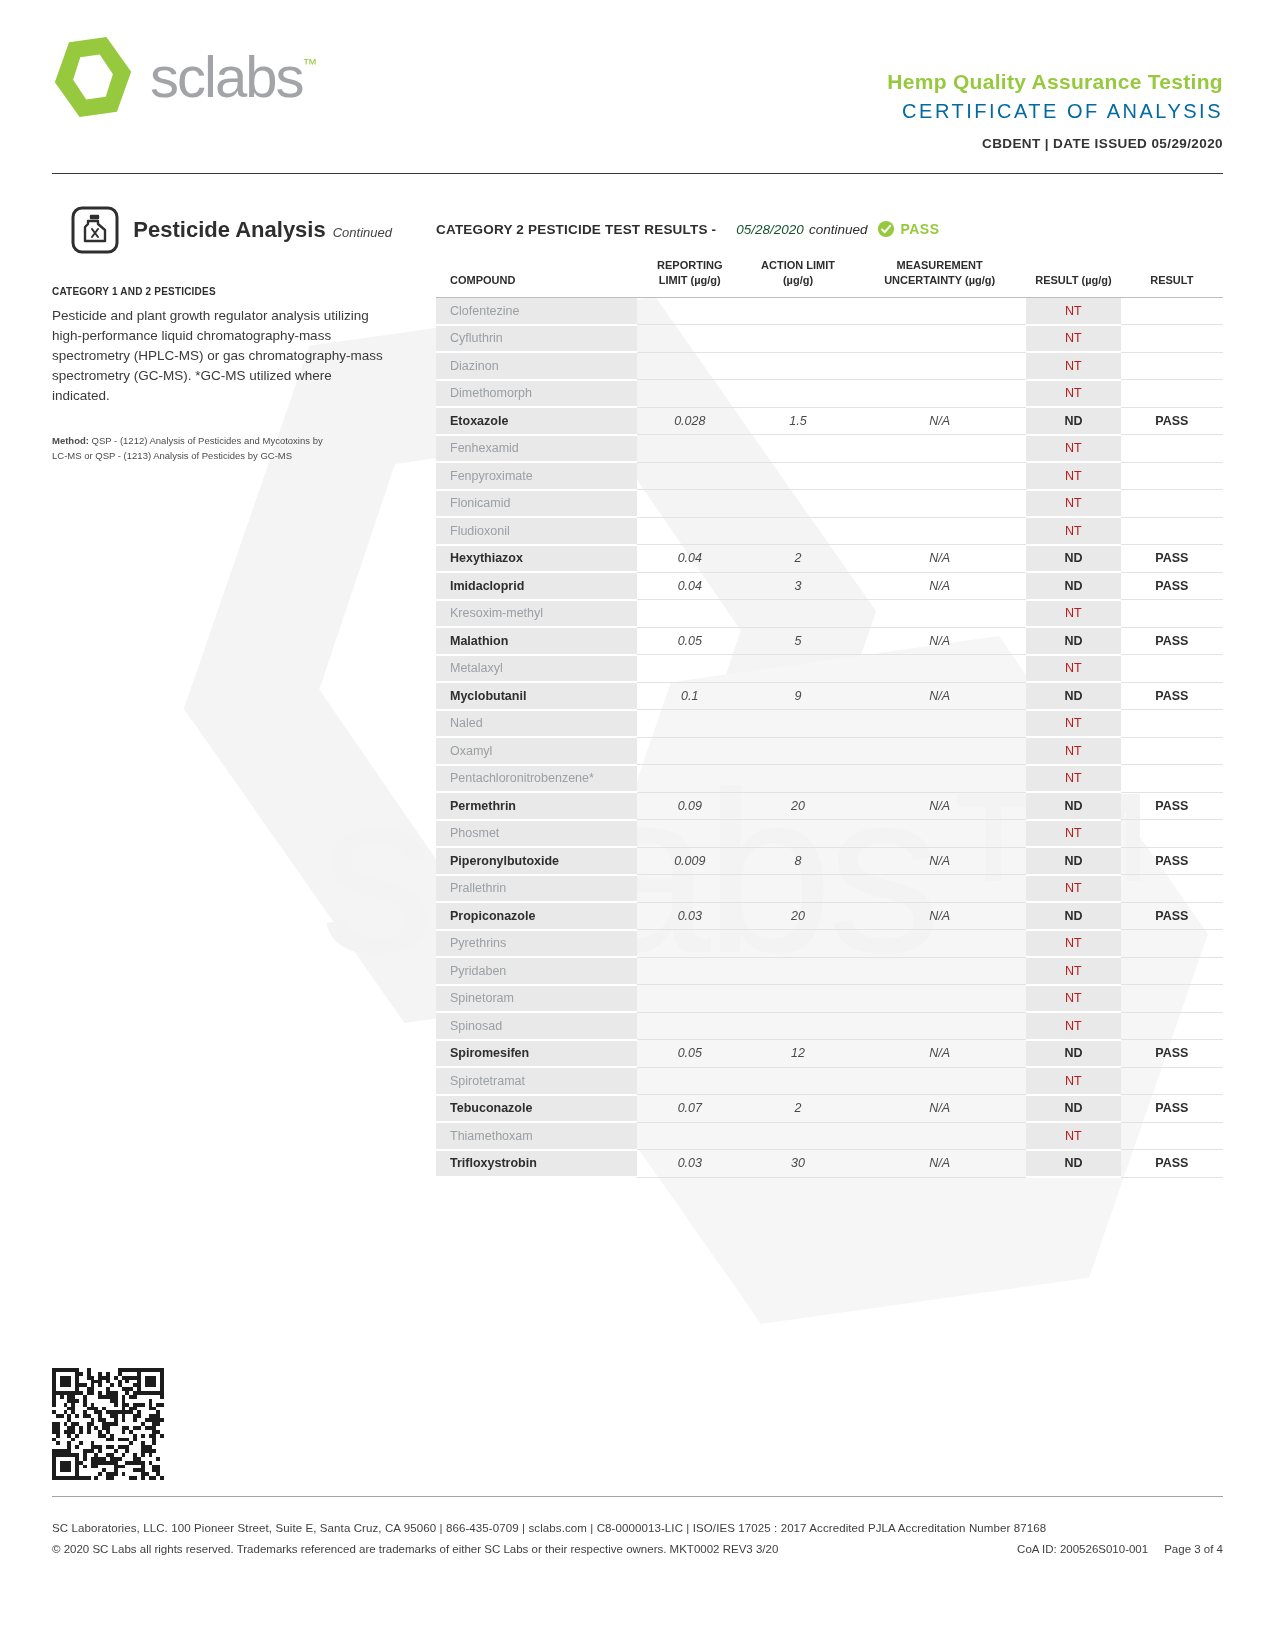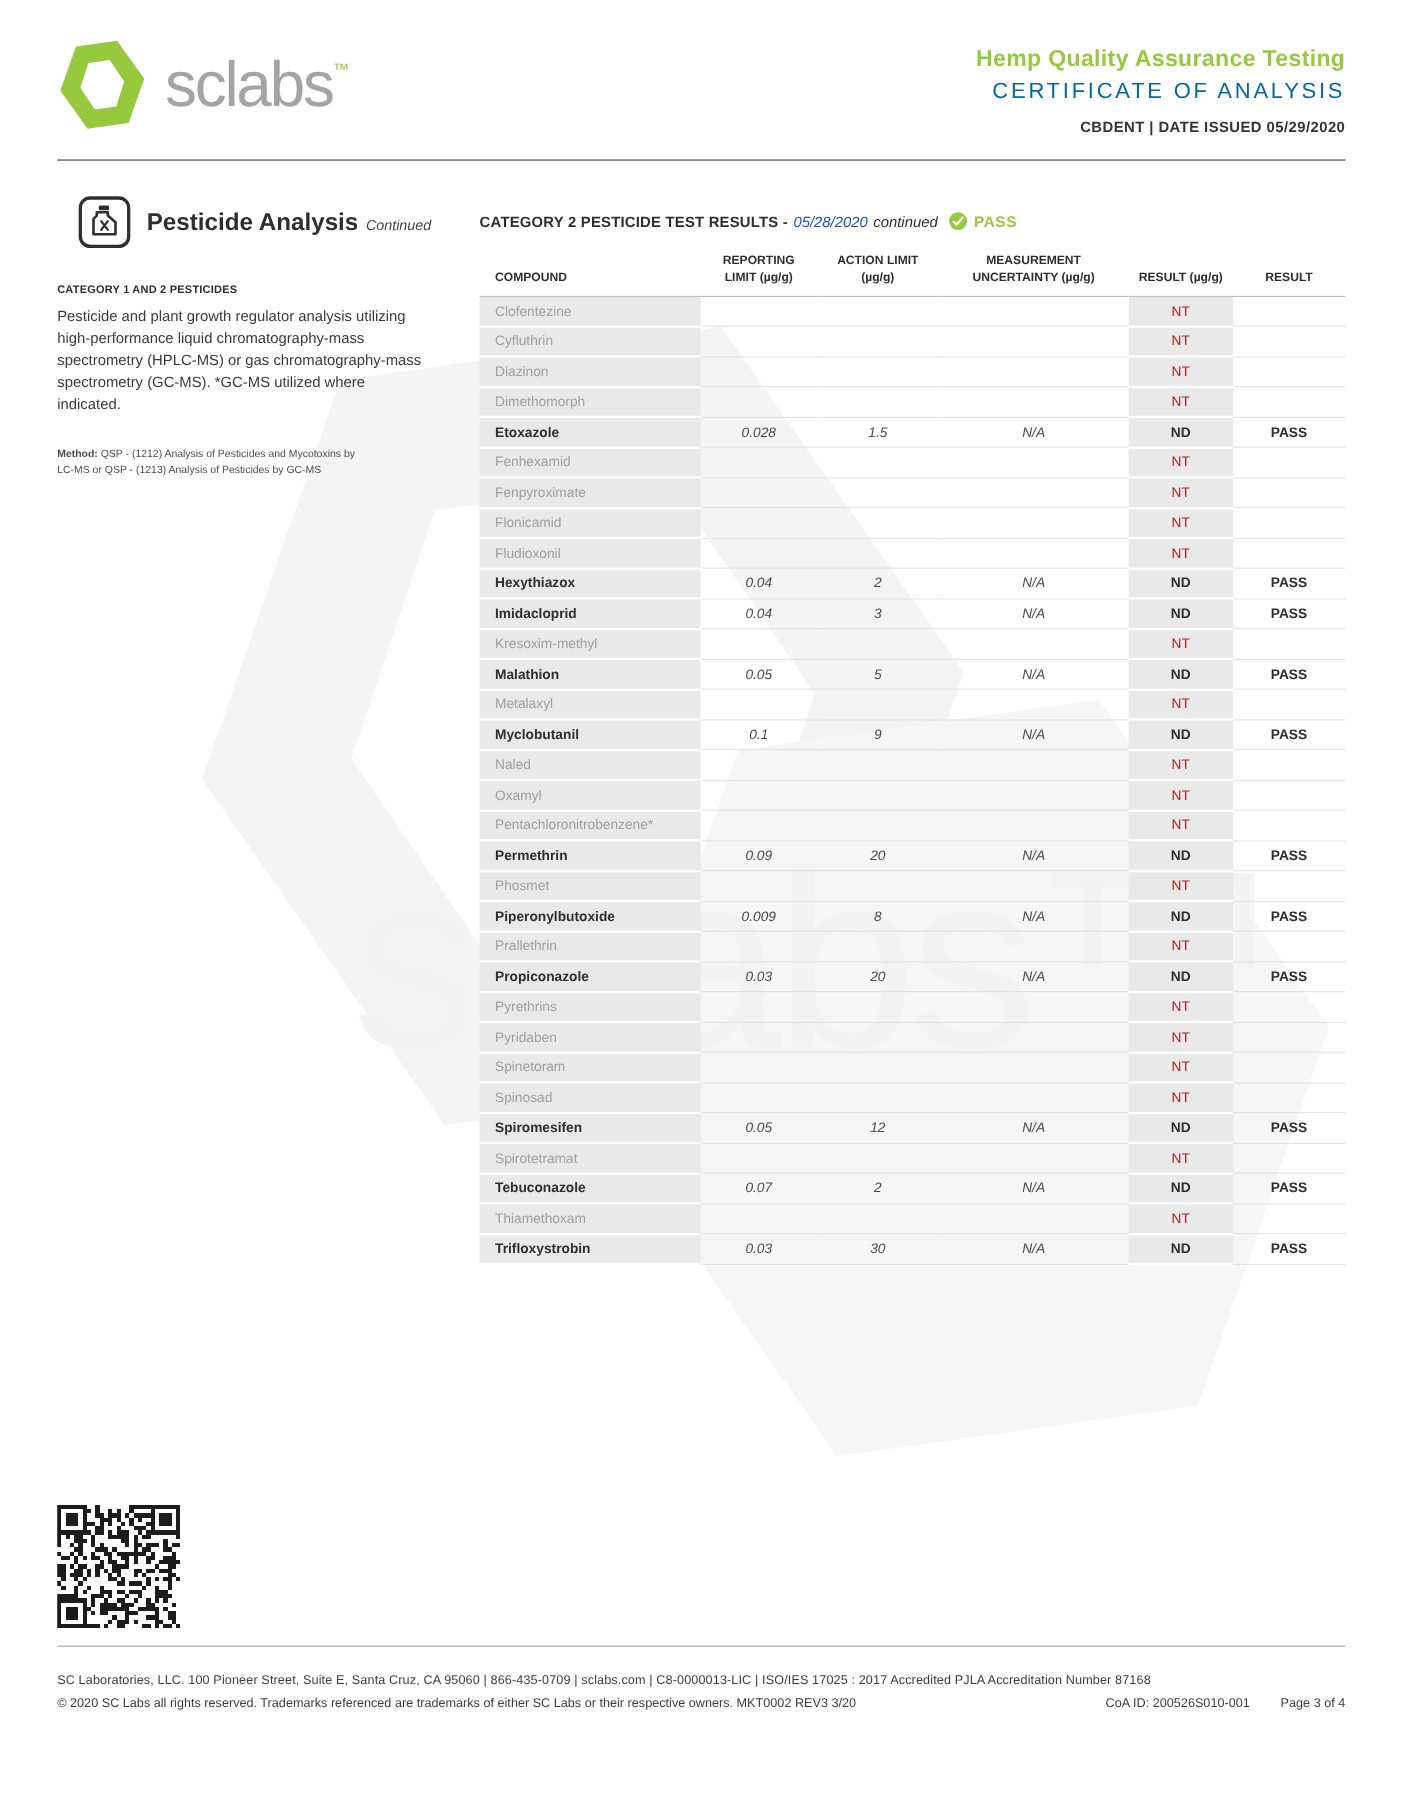"Hemp Quality Assurance Testing" .header-right { margin-top: none -> 28px }
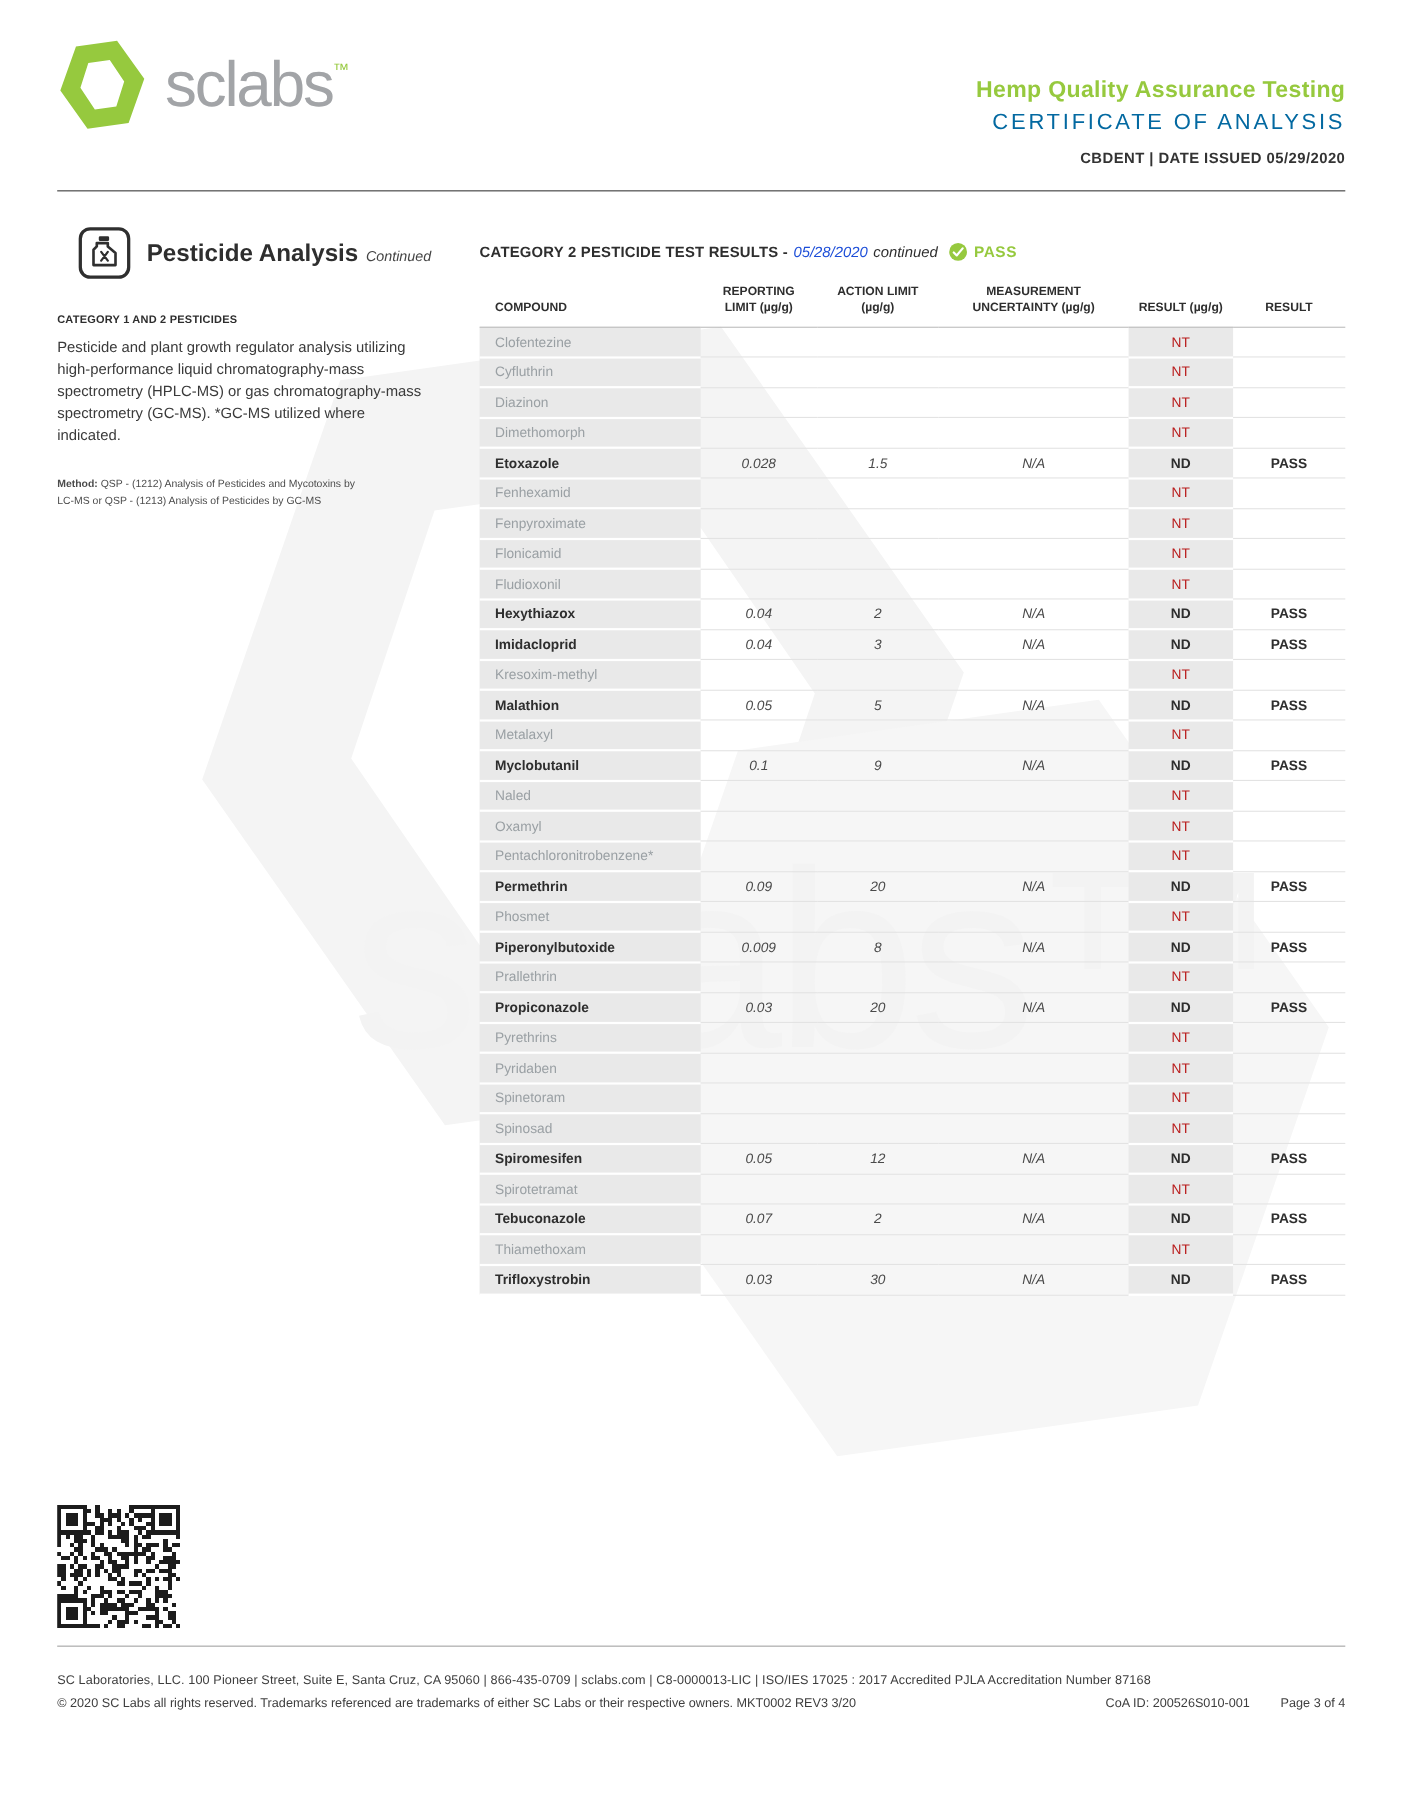"05/28/2020" .rh-date { color: #1d4ed8 -> #14532d; margin-left: 5px -> 20px }
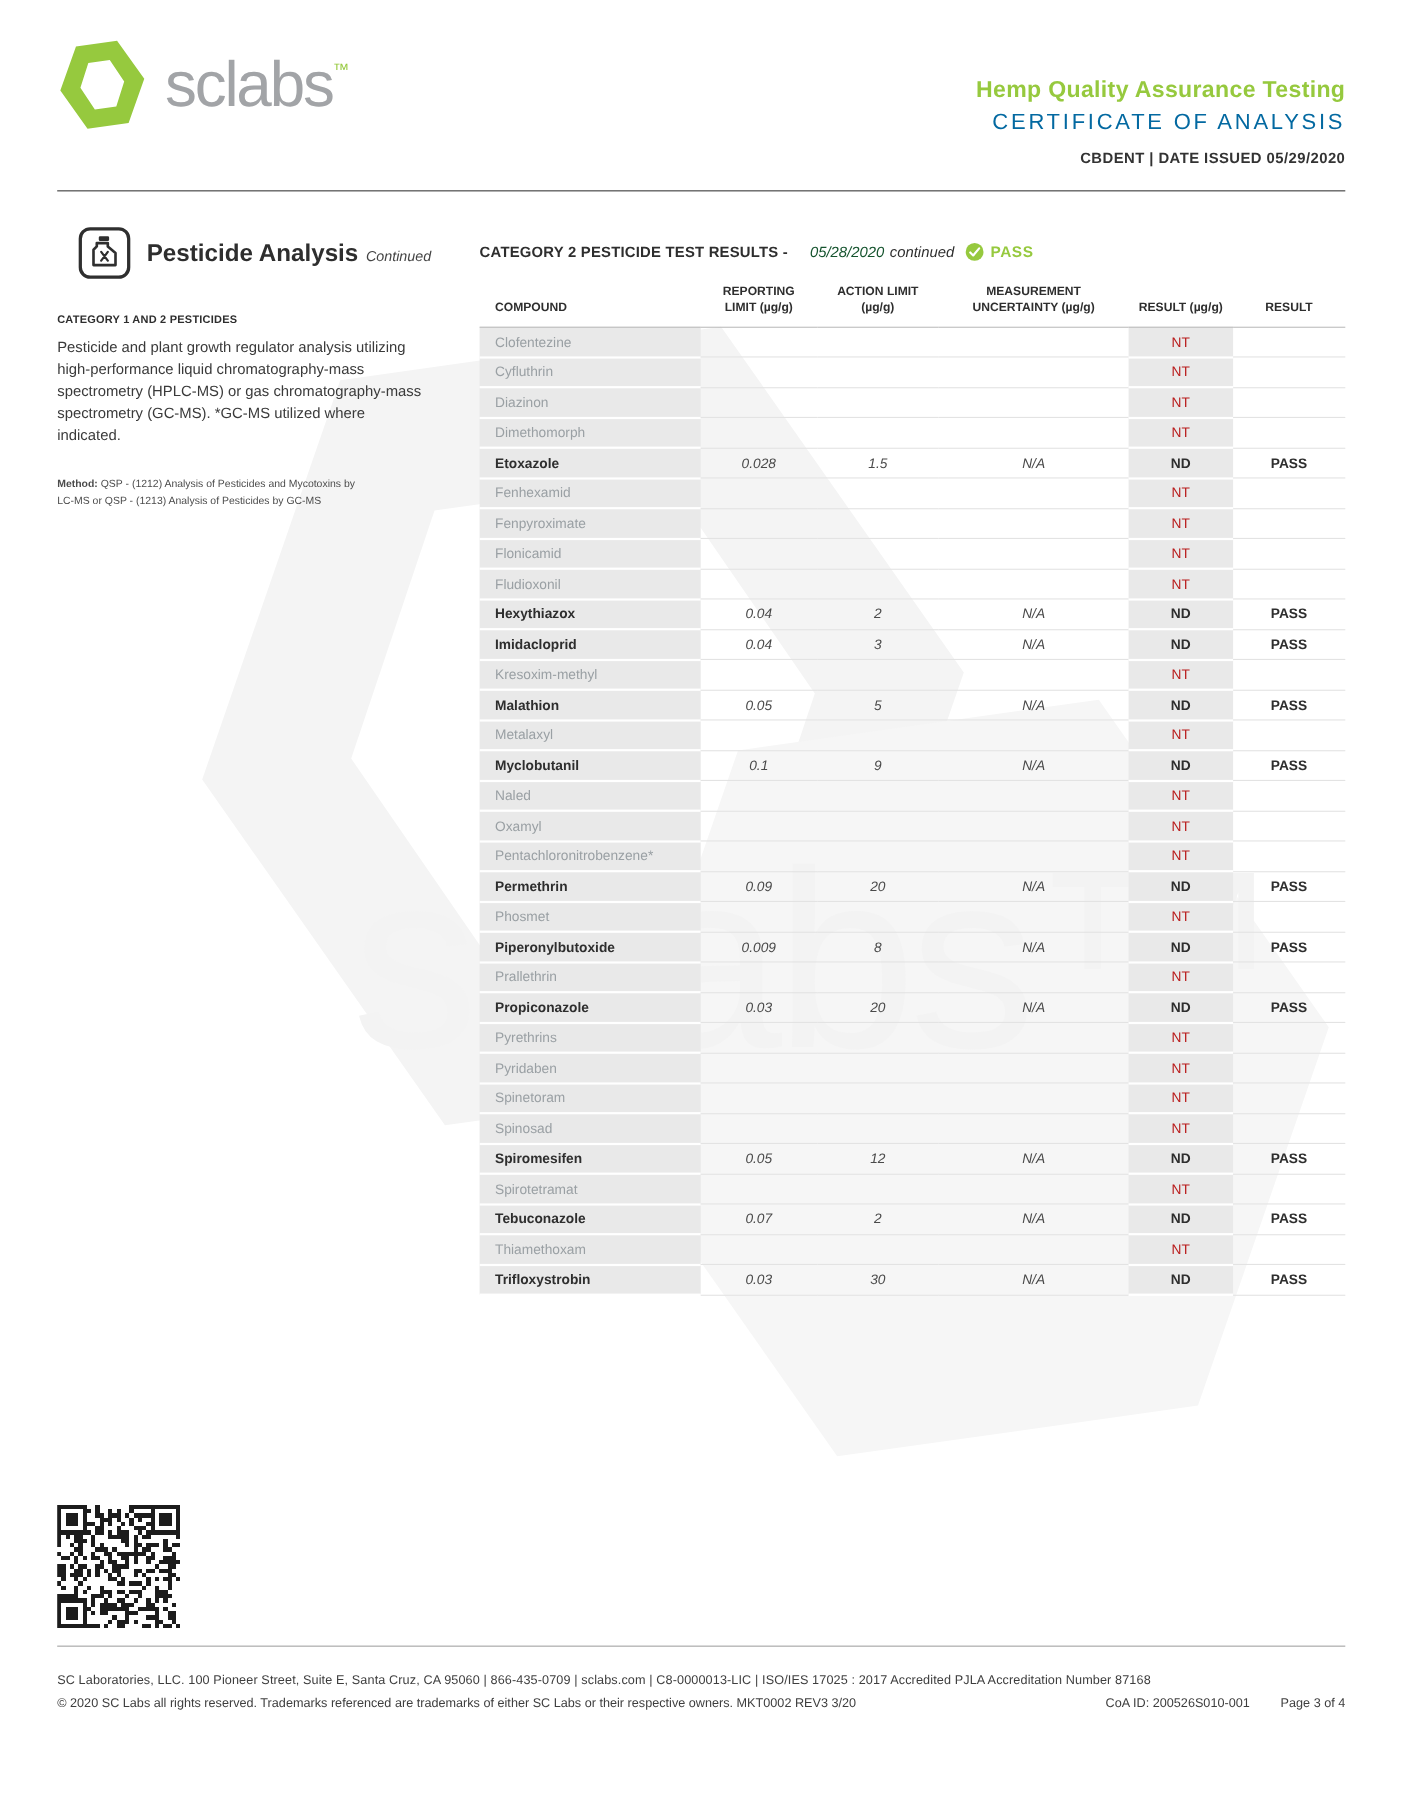"CoA ID: 200526S010-001" .footer-right { gap: 28px -> 16px }
